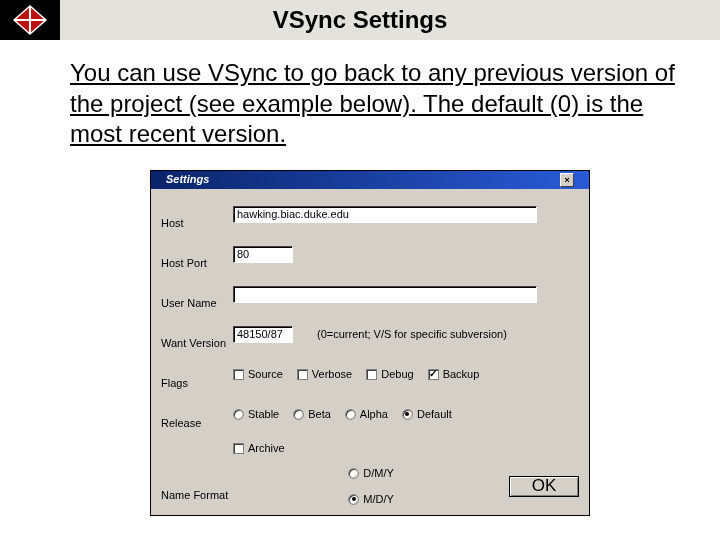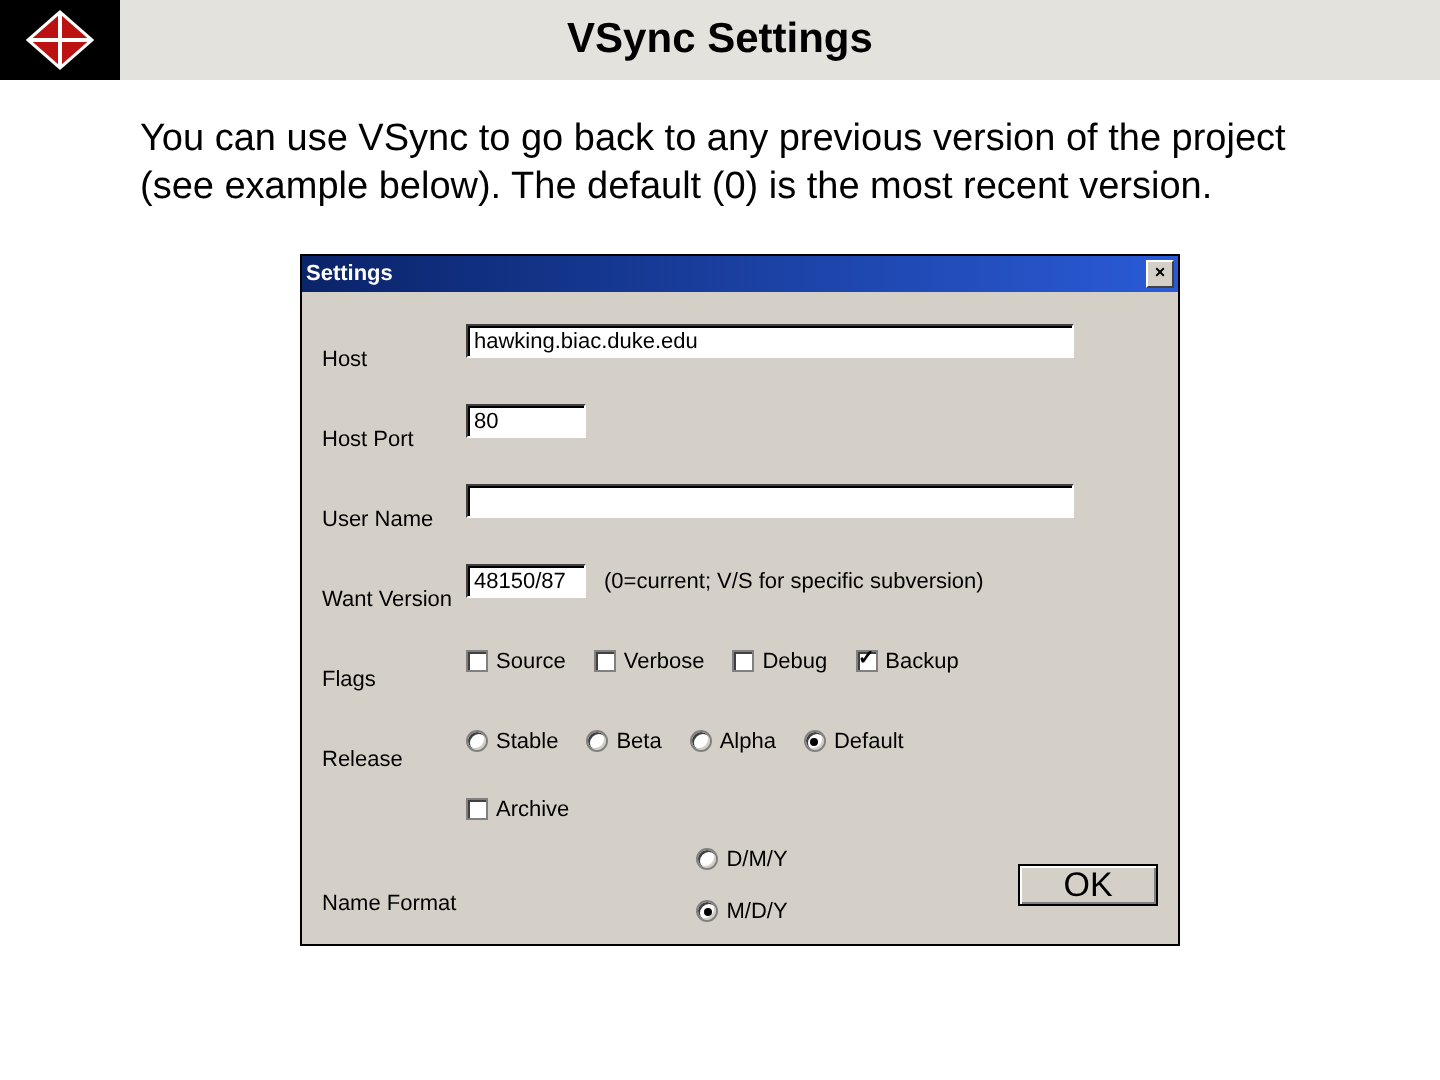"VSync Settings" .banner-title { font-size: 21px -> 24px }
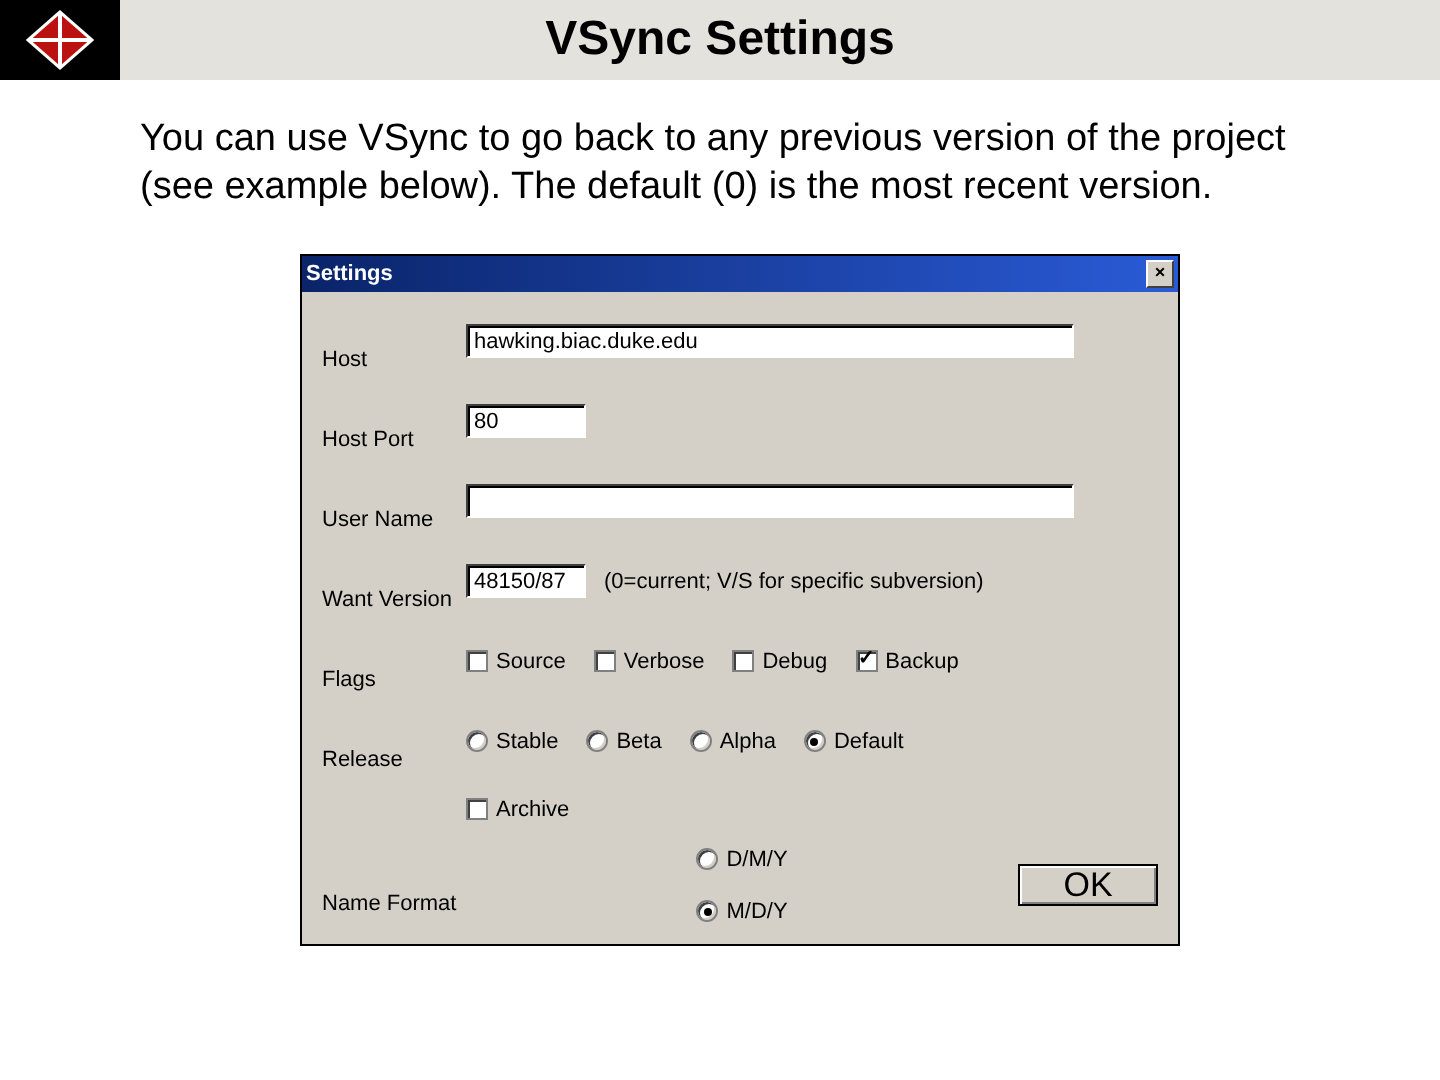"You can use VSync to" .desc { font-size: 19px -> 24px; text-decoration: none -> underline }
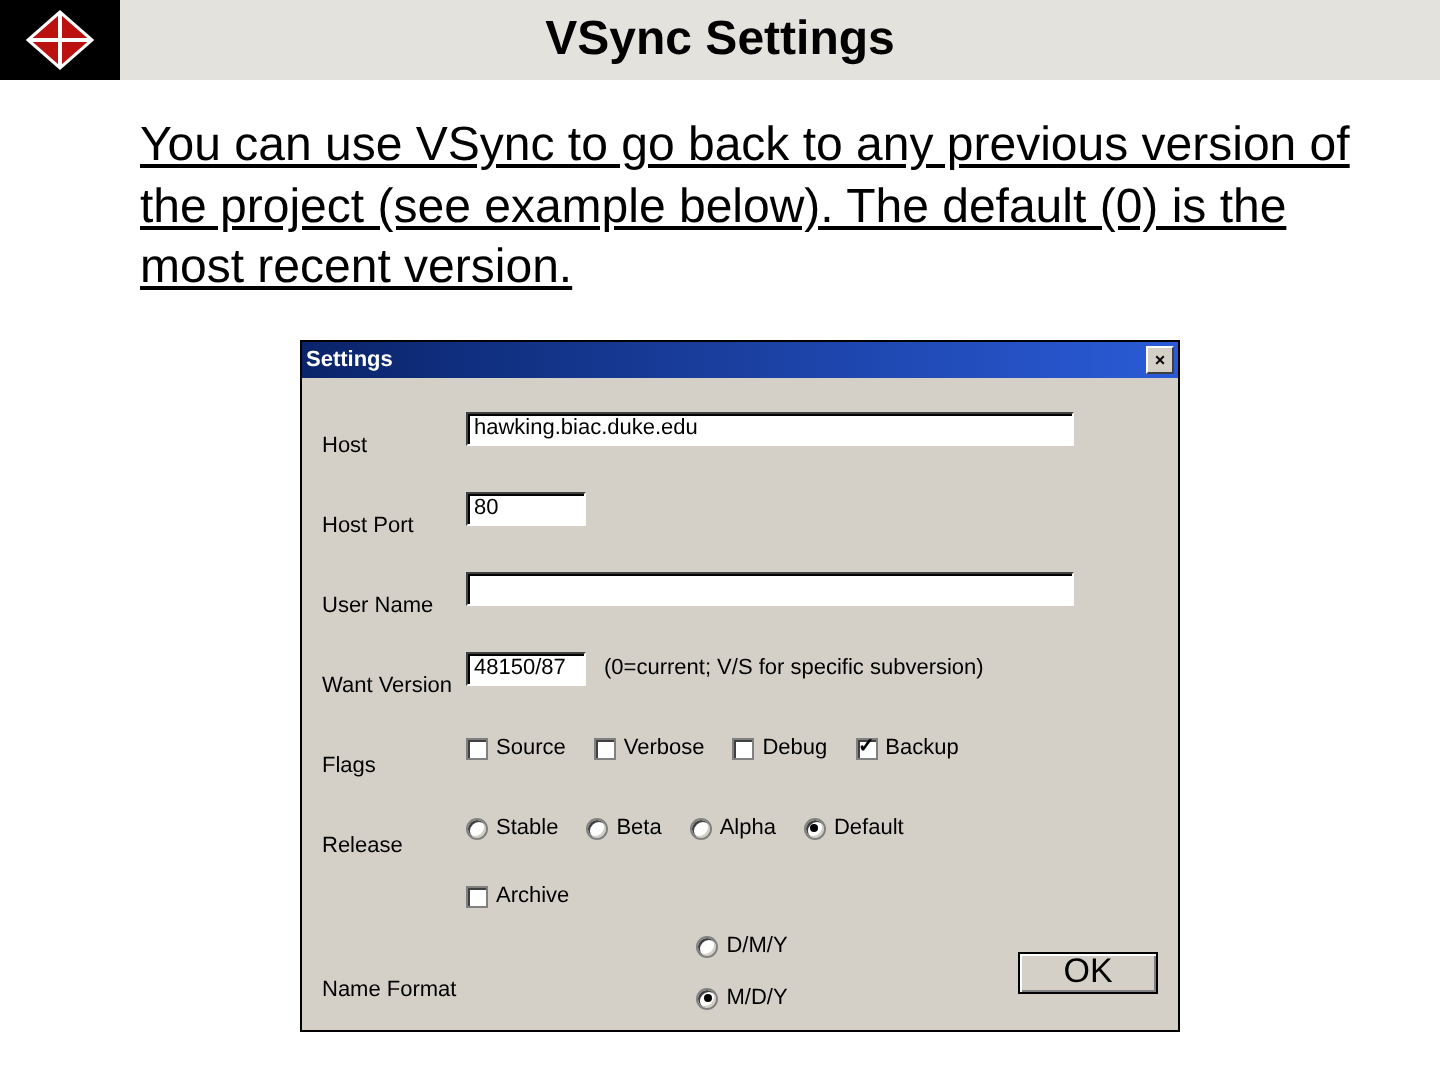"Settings" .titlebar { align-items: center -> none; font-style: none -> italic; padding: 2px 2px -> 2px 15px }
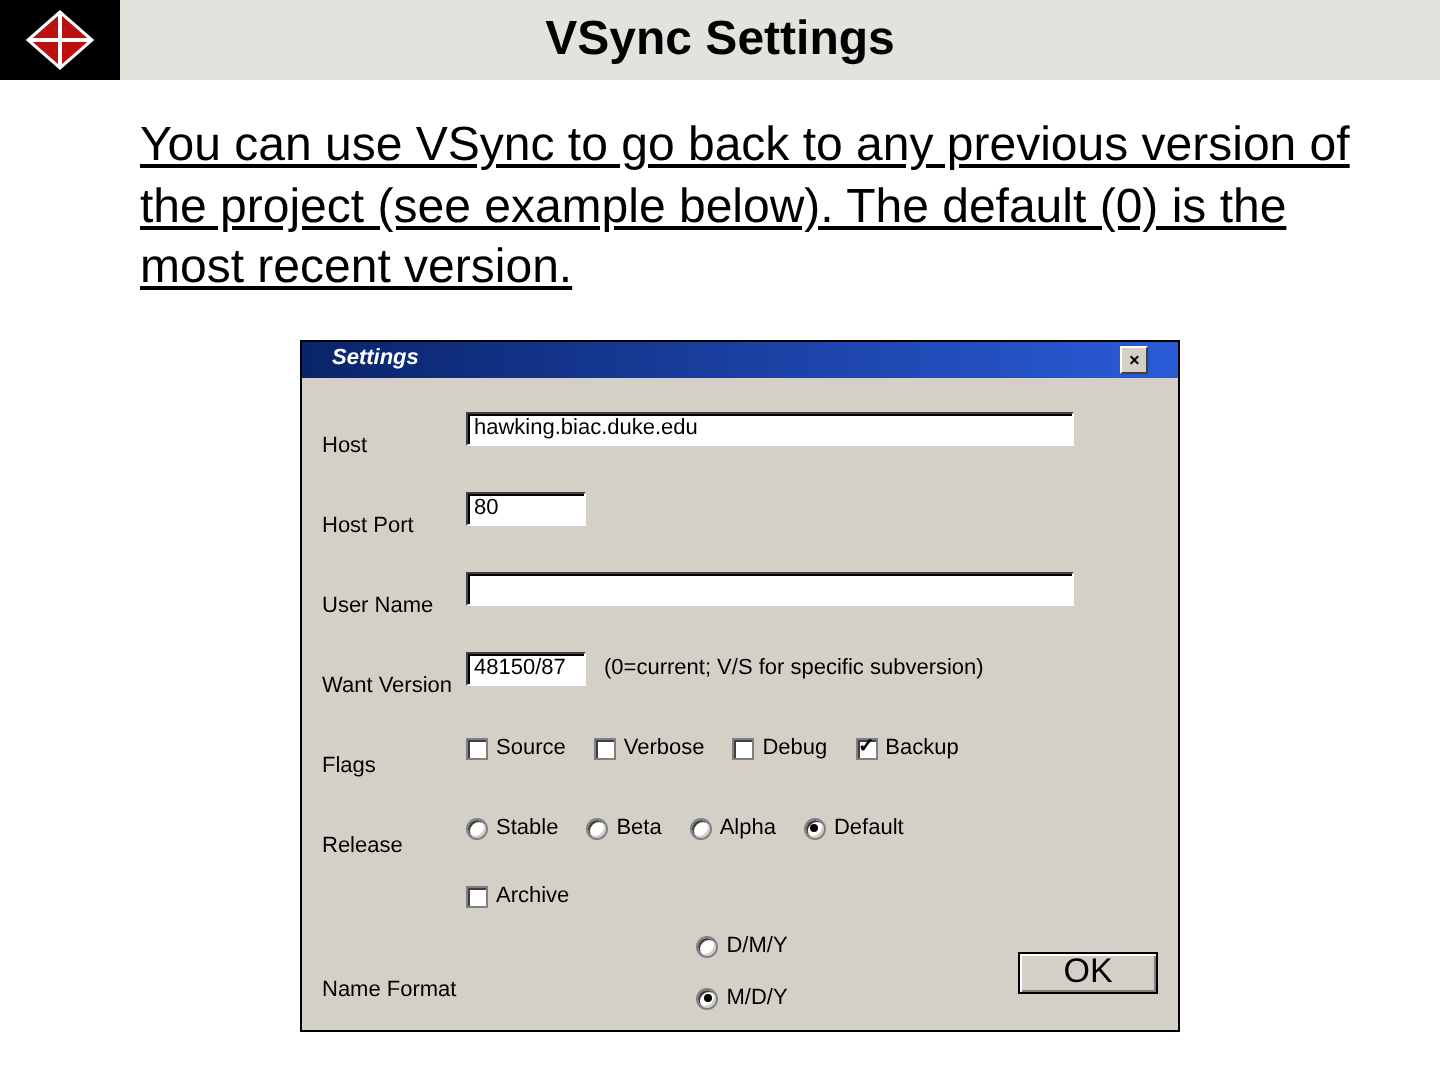"(0=current; V/S for specific subversion)" .hint { margin-left: 9px -> 24px }
